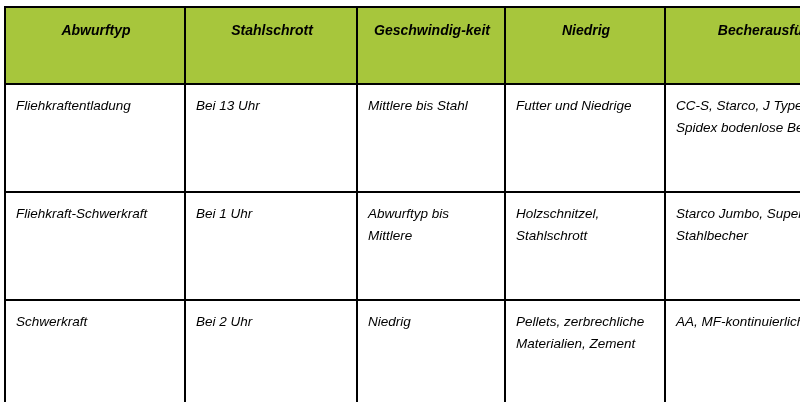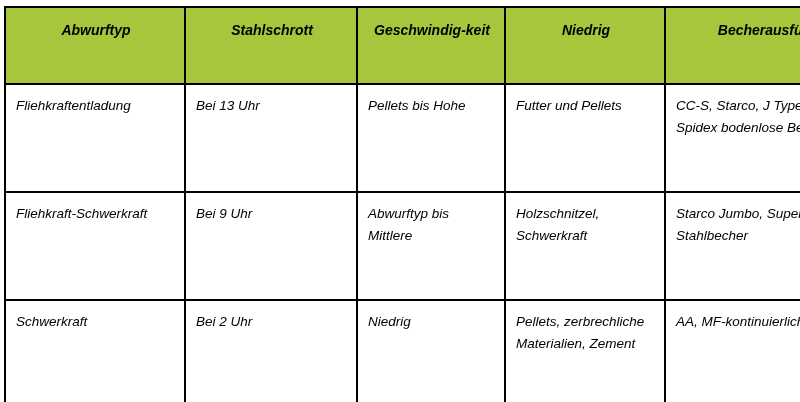"Pellets bis Hohe" td.col-2 { text: Pellets bis Hohe -> Mittlere bis Stahl }
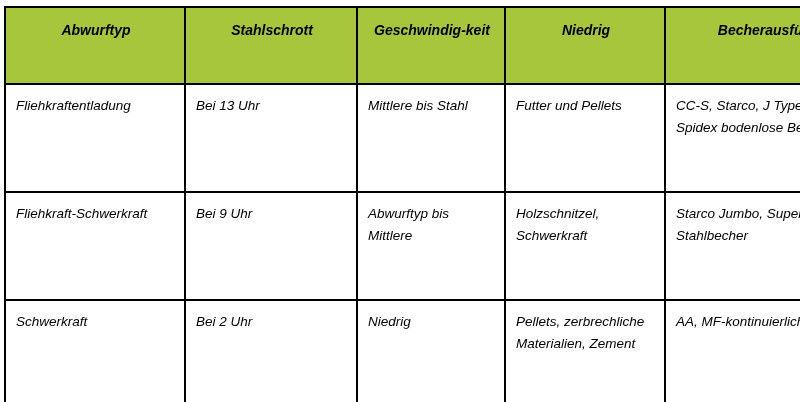"Futter und Pellets" td.col-3 { text: Pellets -> Niedrige }
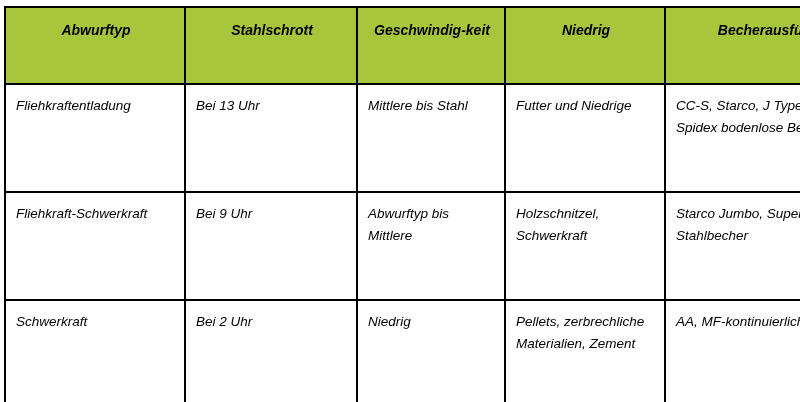"Bei 9 Uhr" td.col-1 { text: 9 -> 1 }
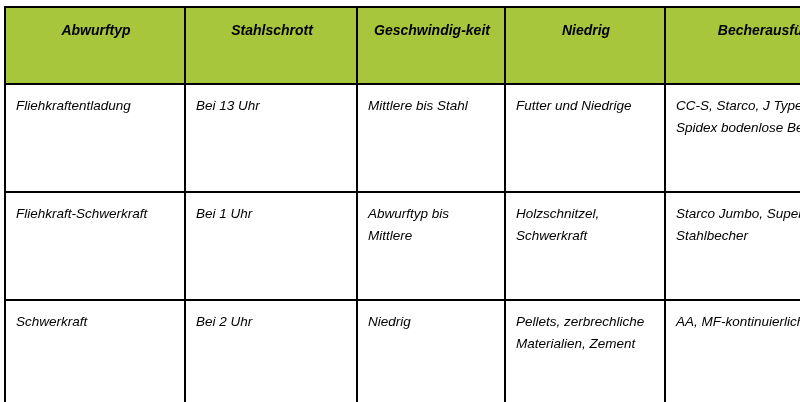"Holzschnitzel, Schwerkraft" td.col-3 { text: Schwerkraft -> Stahlschrott }
